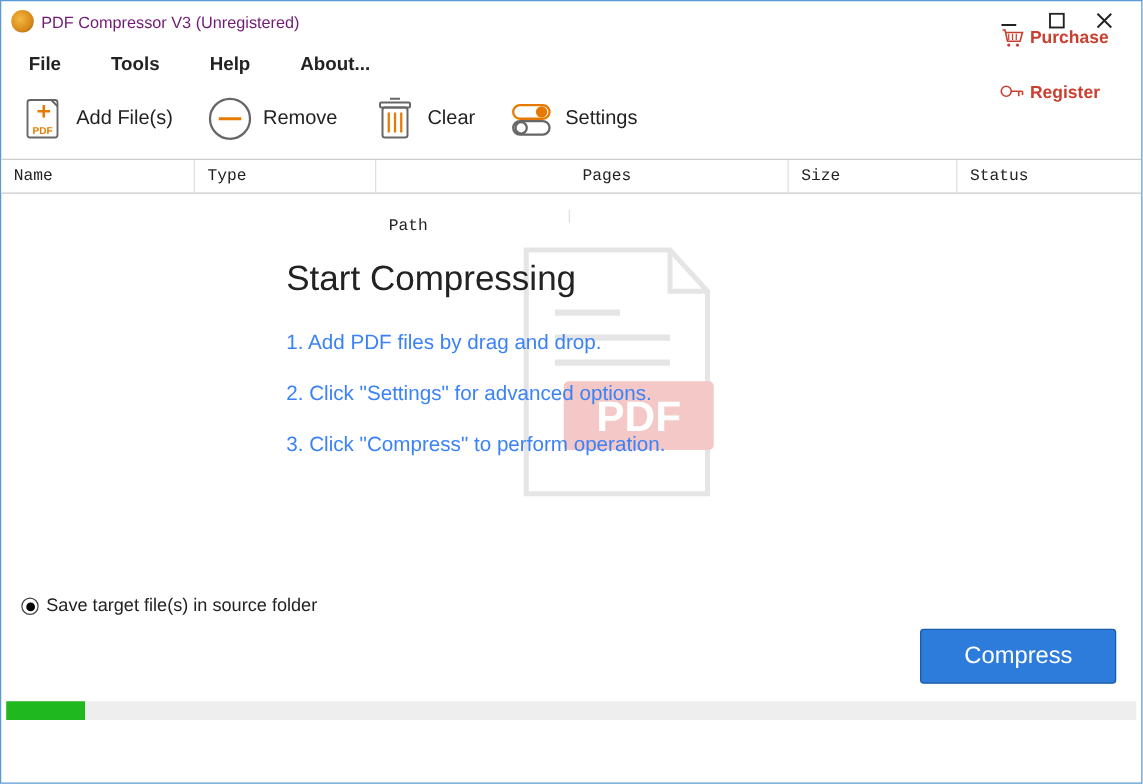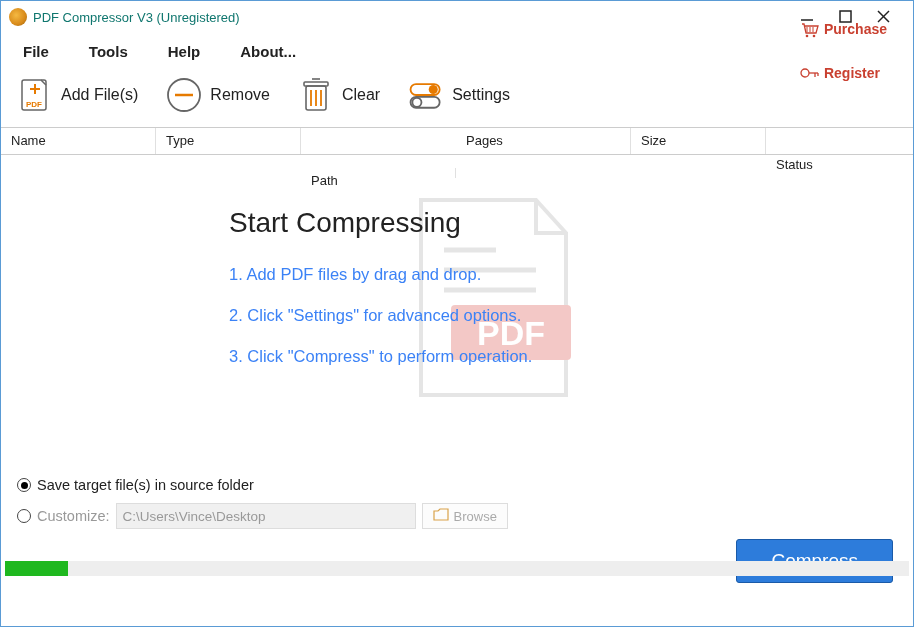"PDF Compressor V3 (Unregistered)" .titlebar { color: #0f766e -> #701a75 }
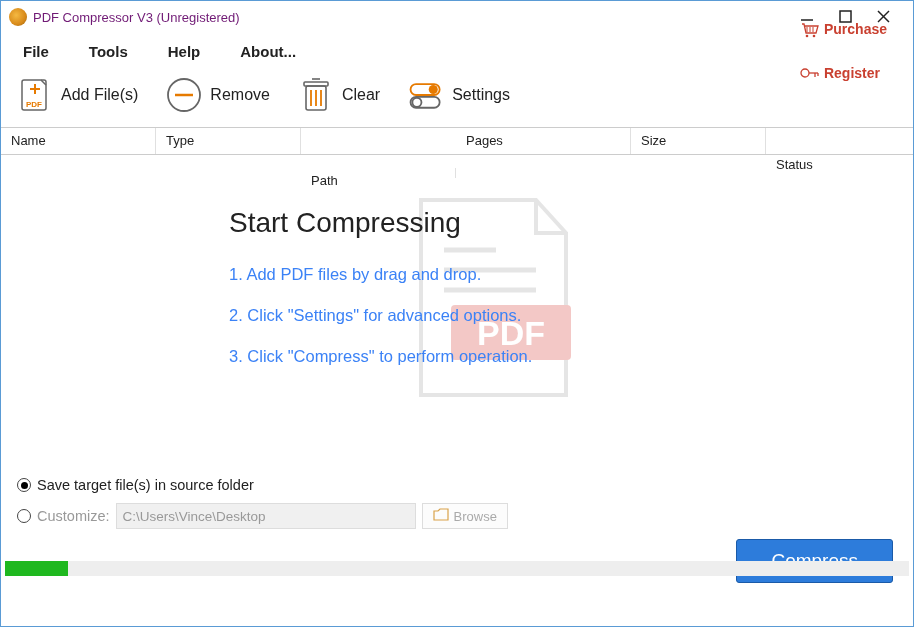"Name" .th { font-family: none -> Liberation Mono, monospace }
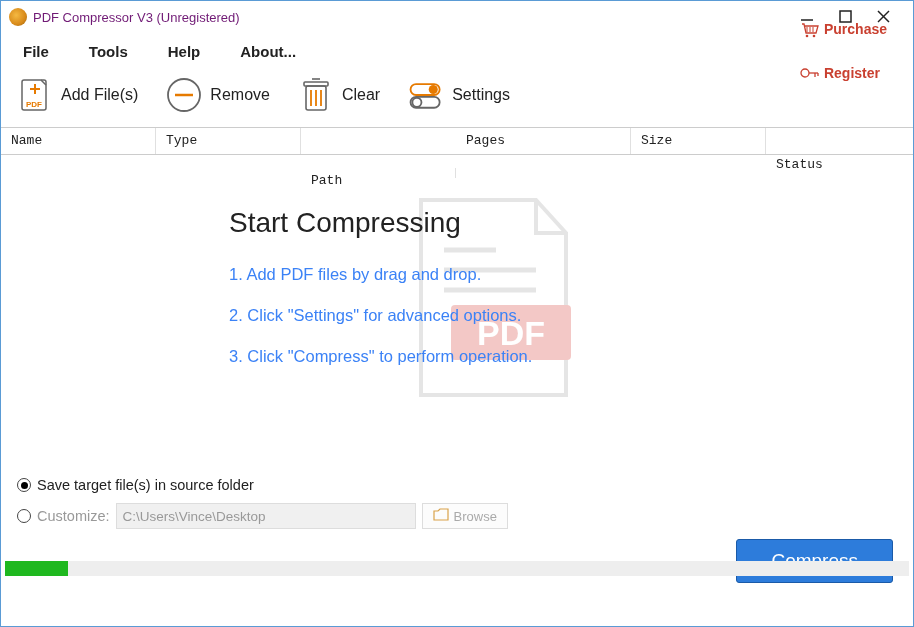"Status" .th-status { margin-top: 24px -> none }
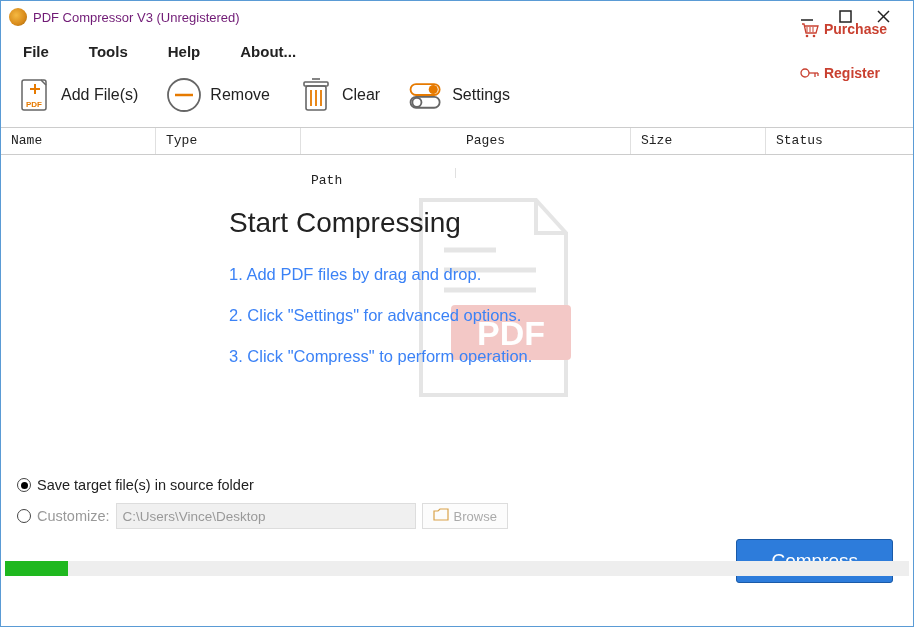"Customize:" div.opt-row { html: <div> <span></span> <span>Customize:</span> <input> <span> <span> <svg> <path></path> </svg> </span> <span>Browse</span> </span> </div> -> none }
